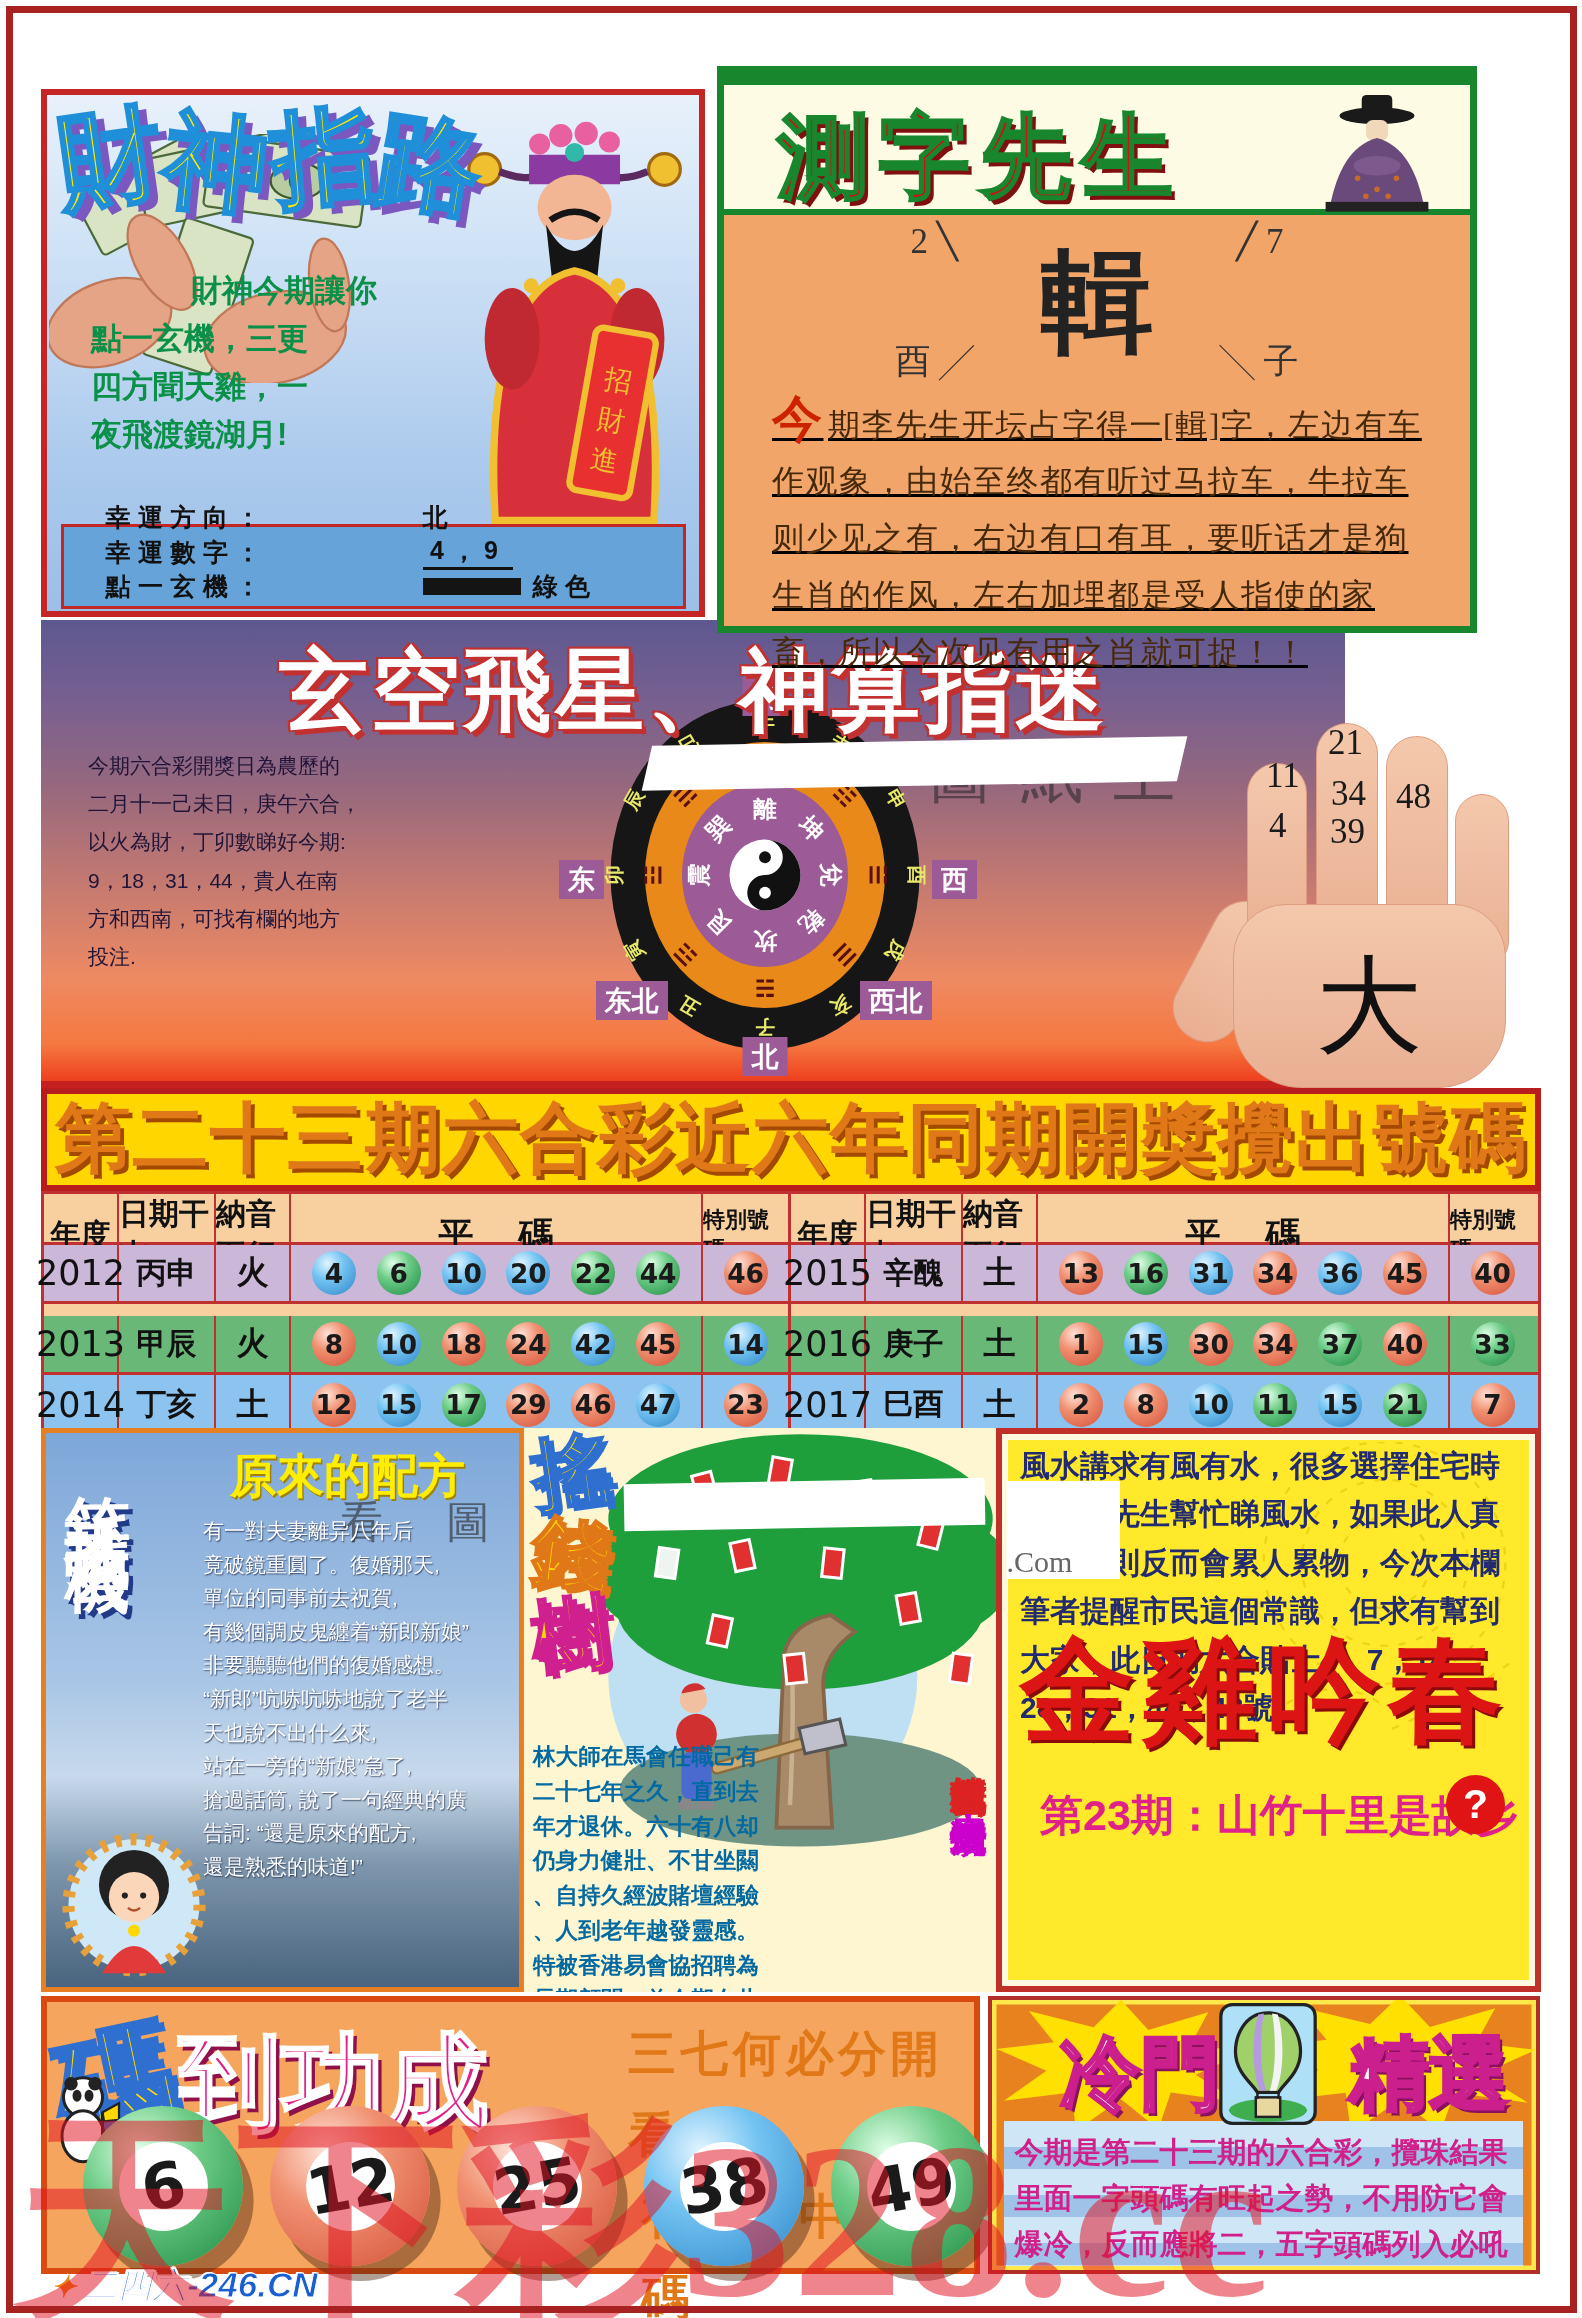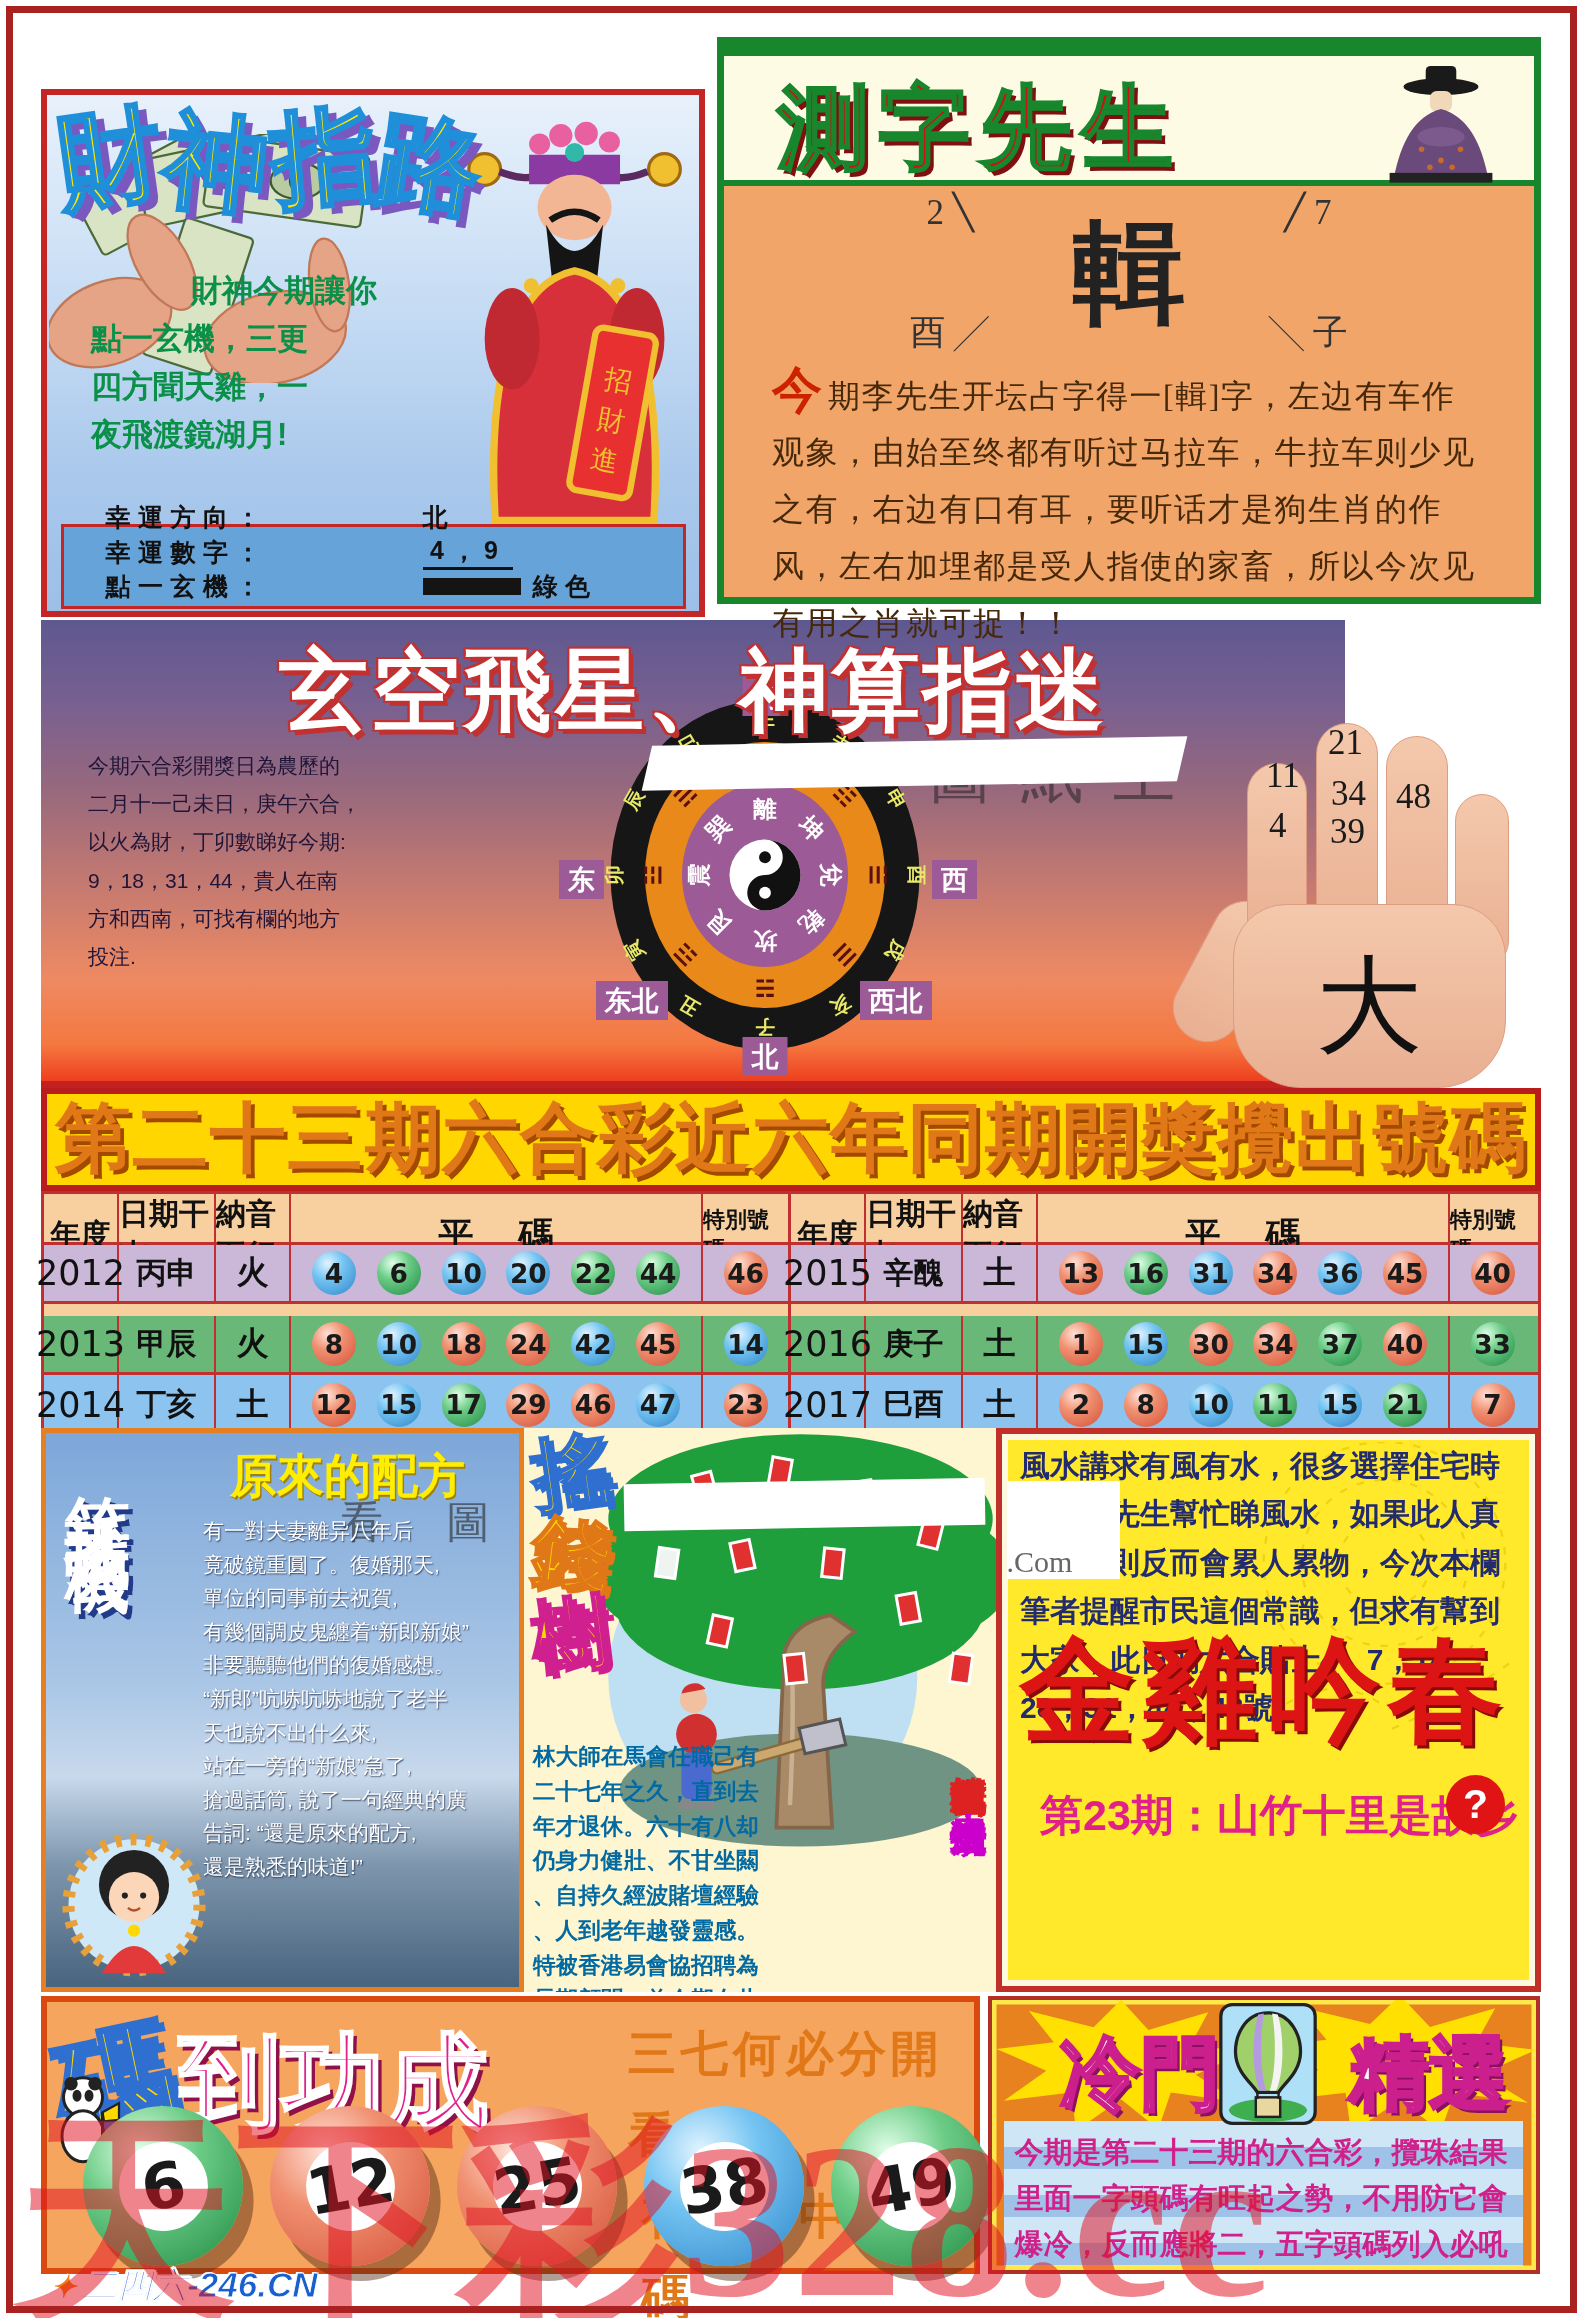"測字先生" .p-cezi { text-decoration: none -> underline; top: 37px -> 66px; width: 824px -> 760px }
